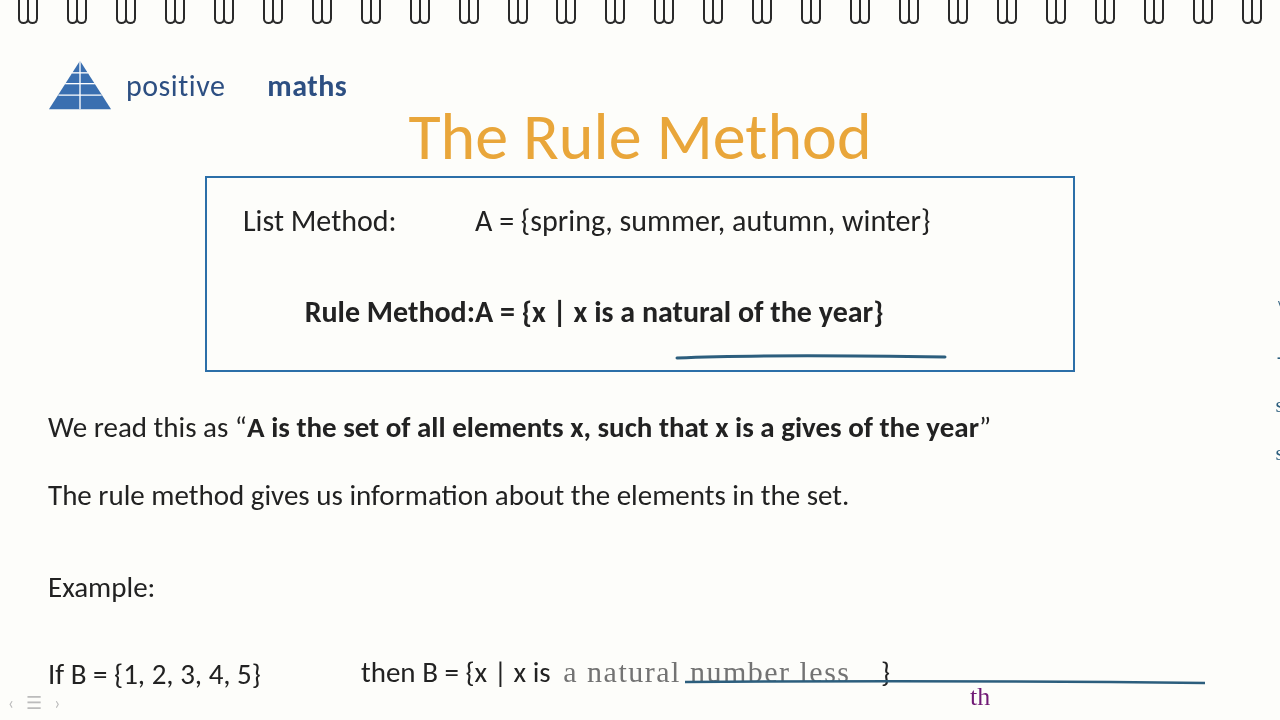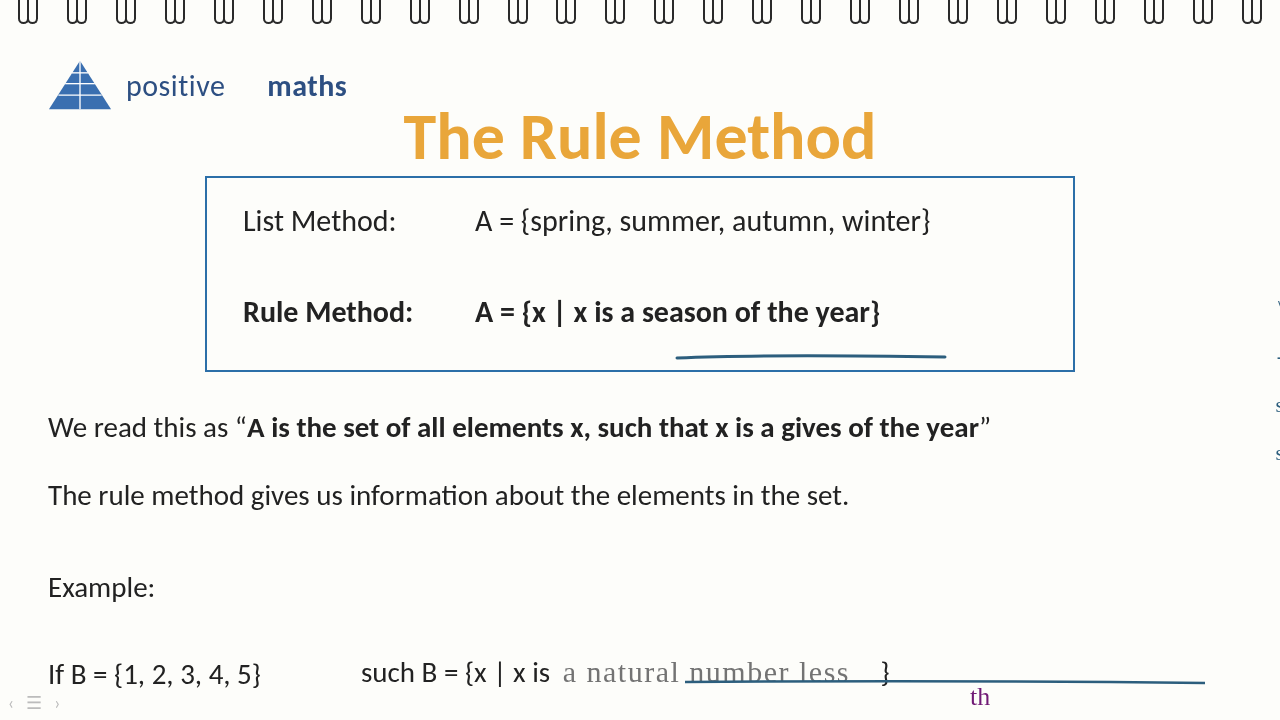"The Rule Method" .title { font-weight: 700 -> 400 }
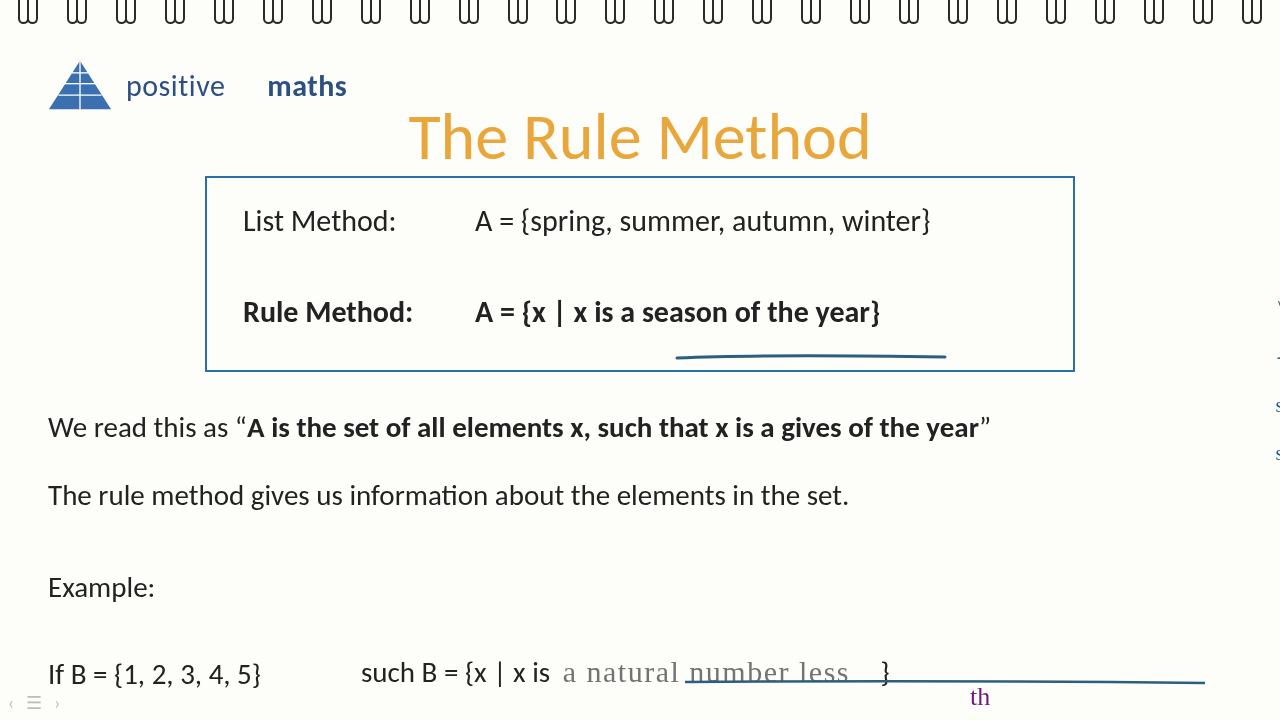"Rule Method:" .box .row2 .label { text-align: none -> right }
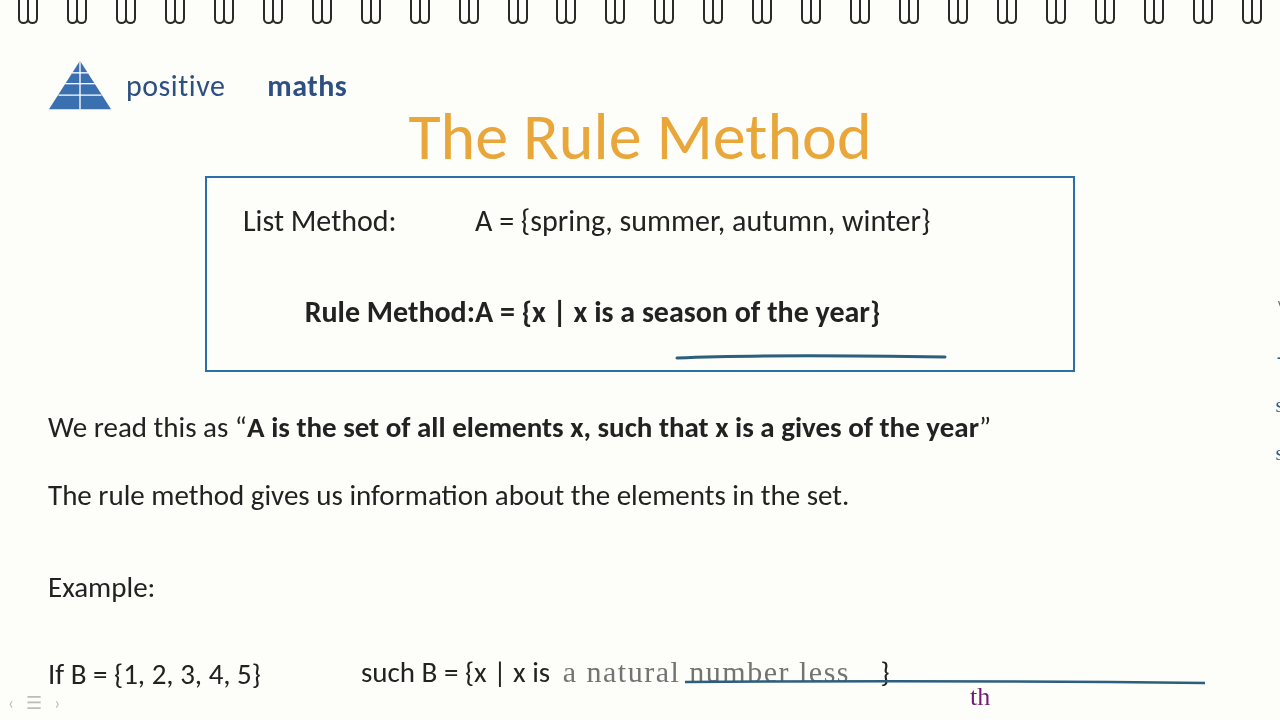"A = {x | x" span { text: season -> natural }
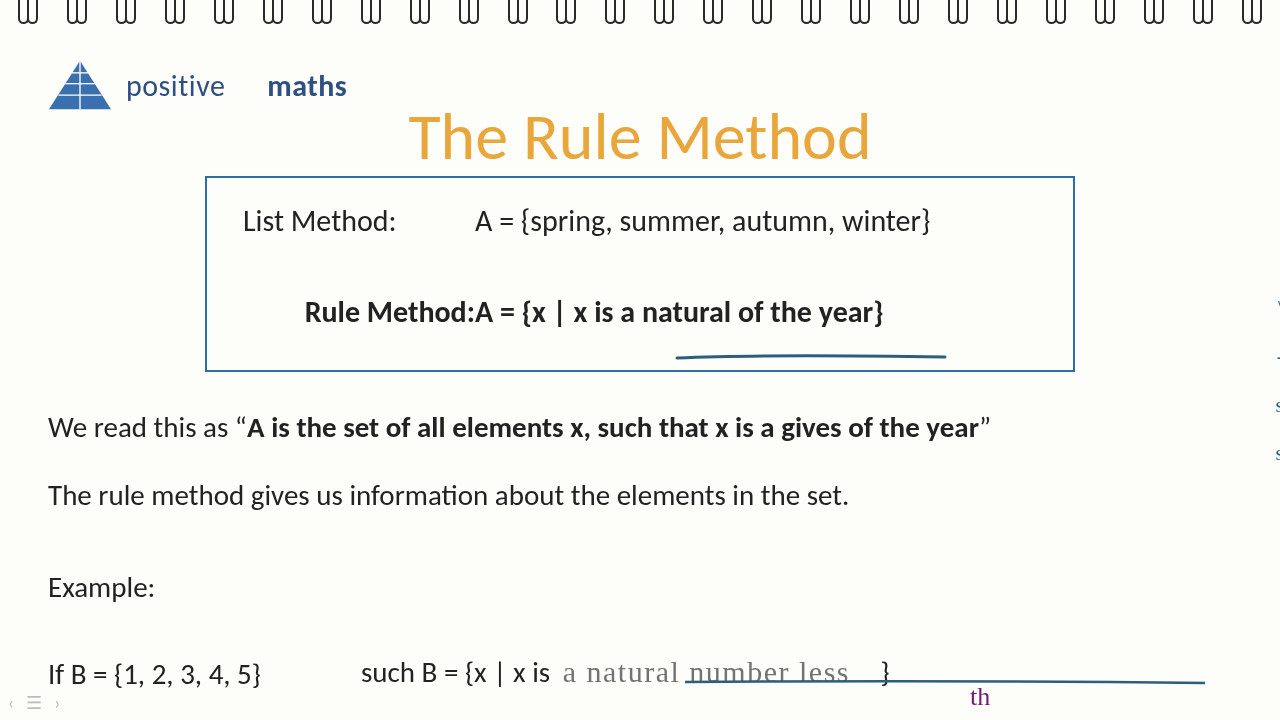"such B = {x |" span { text: such -> then }
